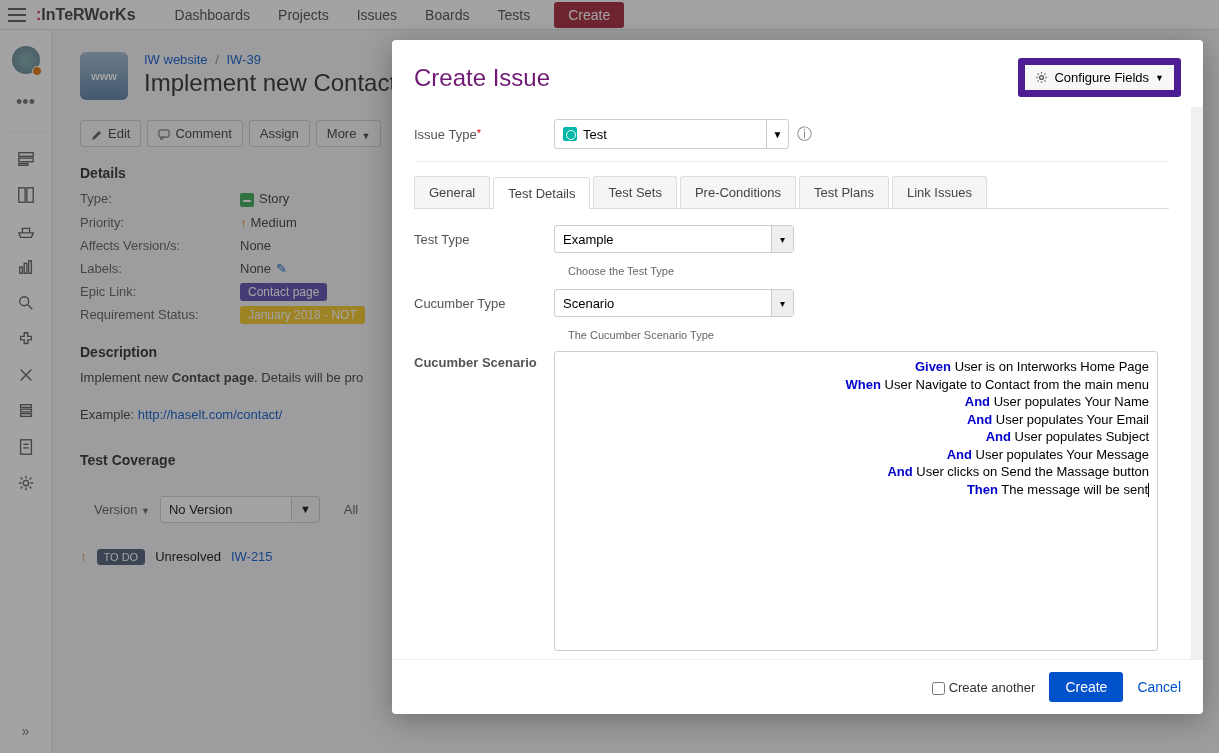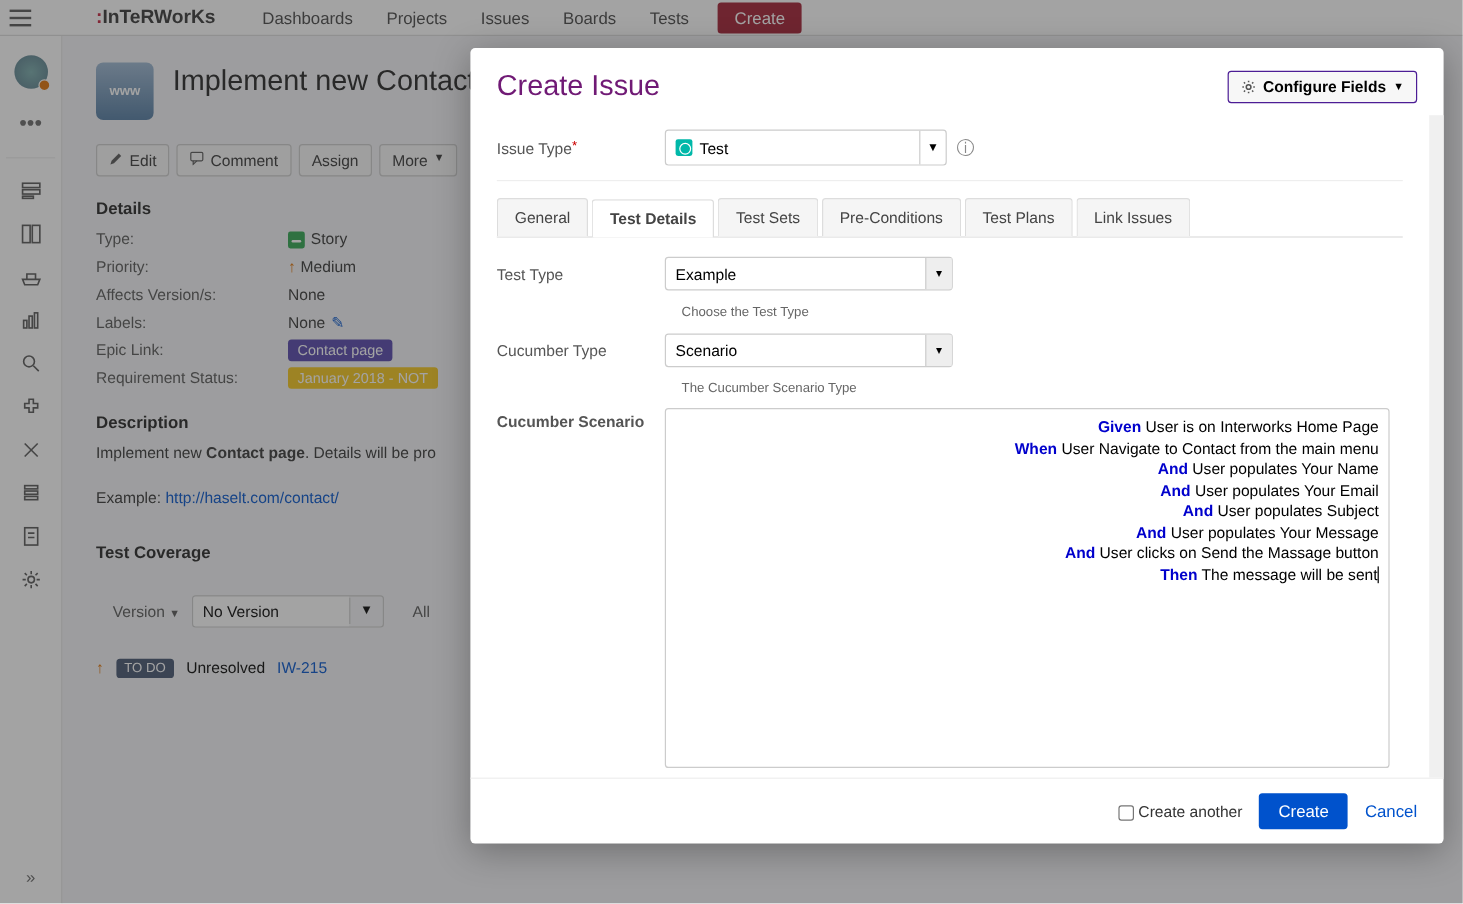":InTeRWorKs" .logo { margin-left: 44px -> none }
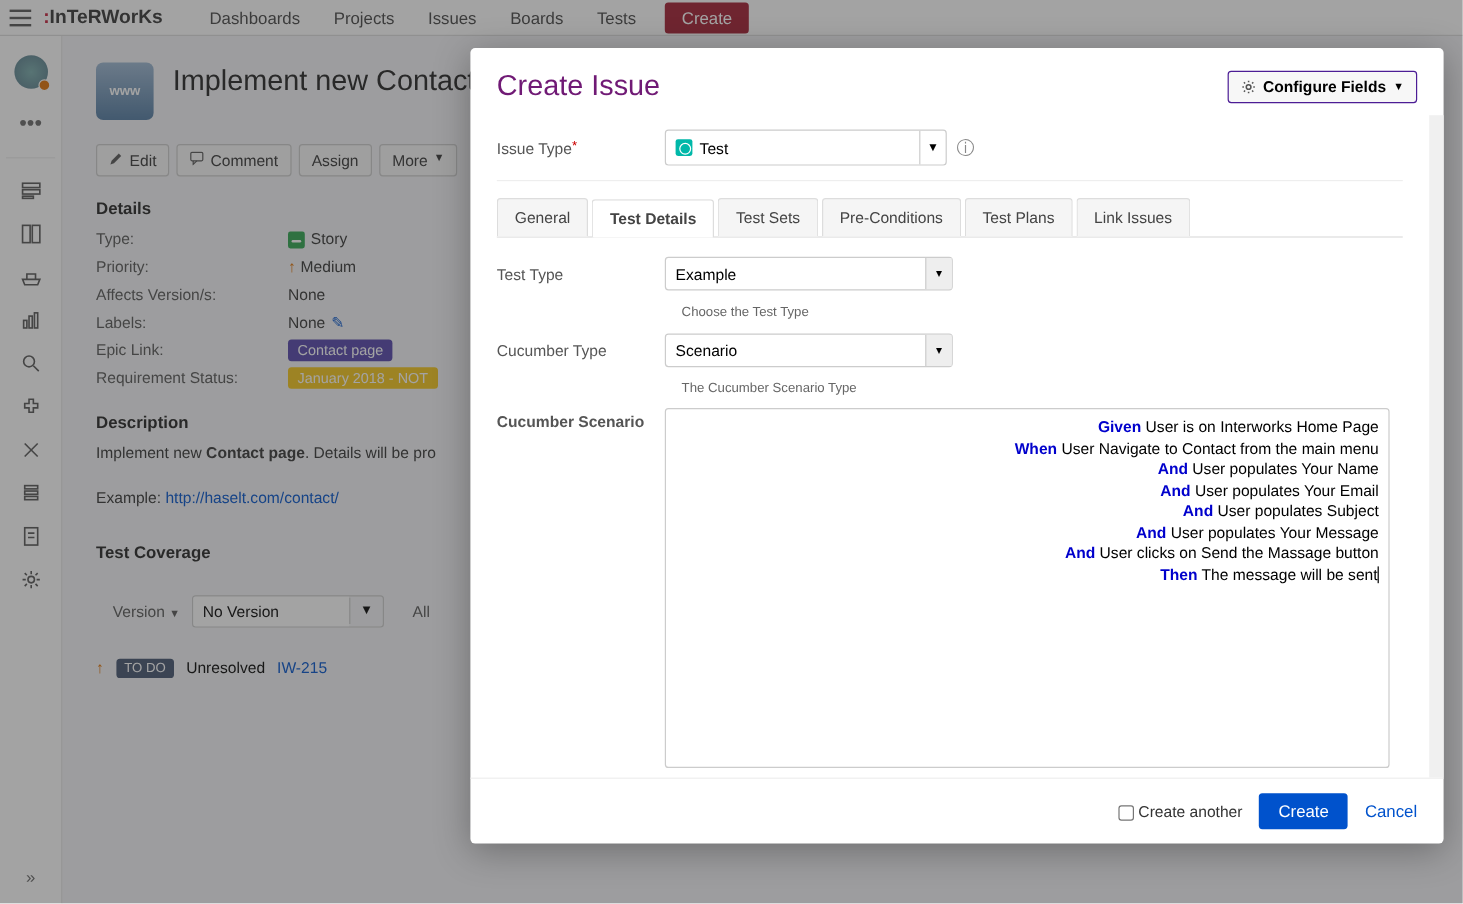"IW website / IW-39" div.breadcrumb { html: none -> <div> <a>IW website</a> <span>/</span> <a>IW-39</a> </div> }
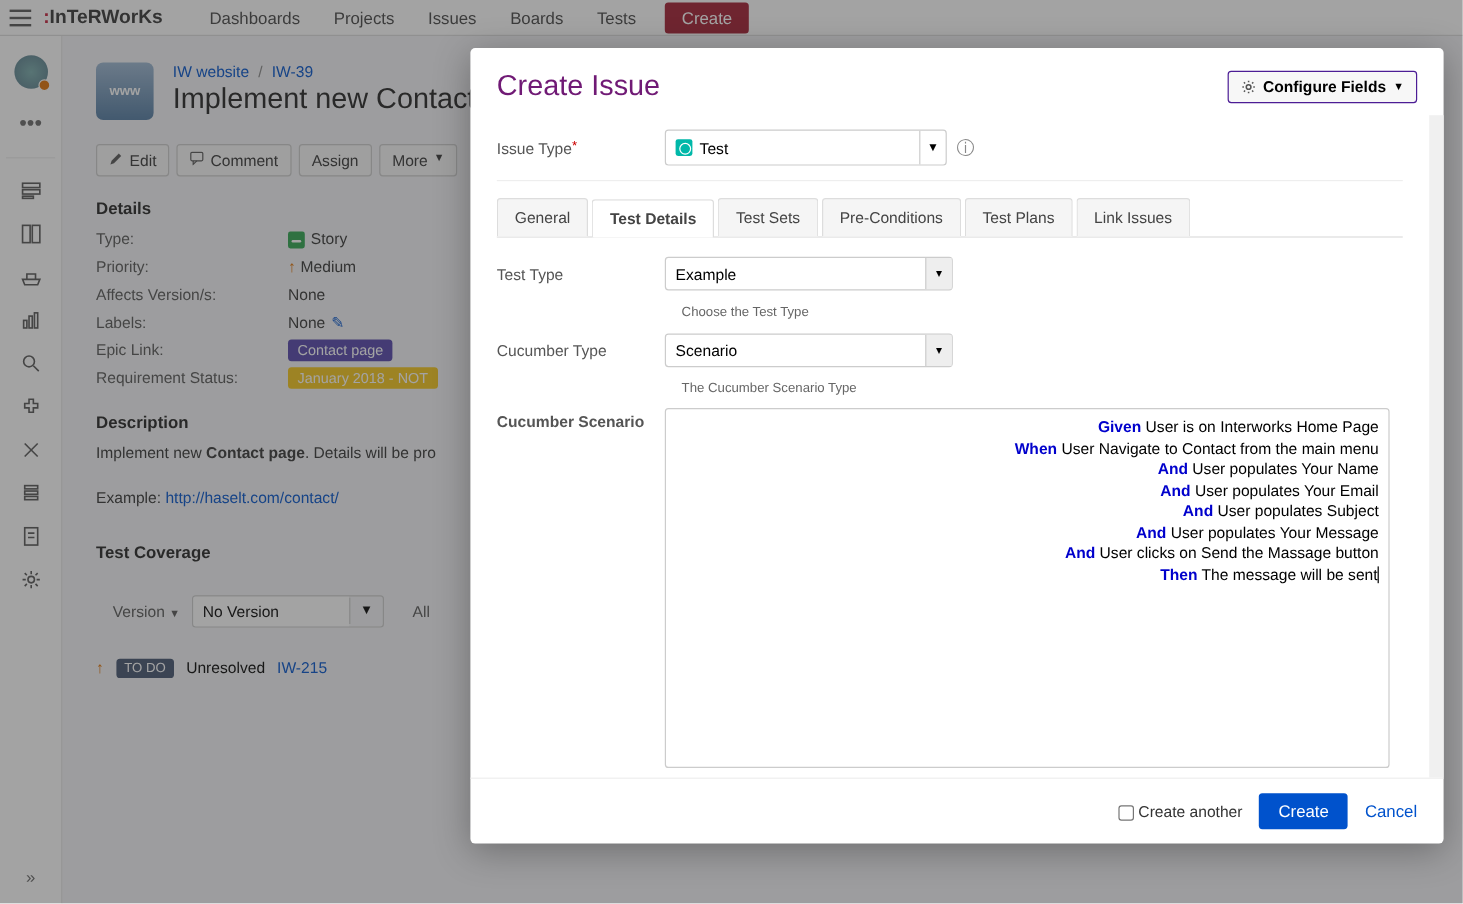"Configure Fields" .cfg-btn { border: 1px solid #4c1d95 -> 7px solid #4c1d95; font-weight: bold -> none }
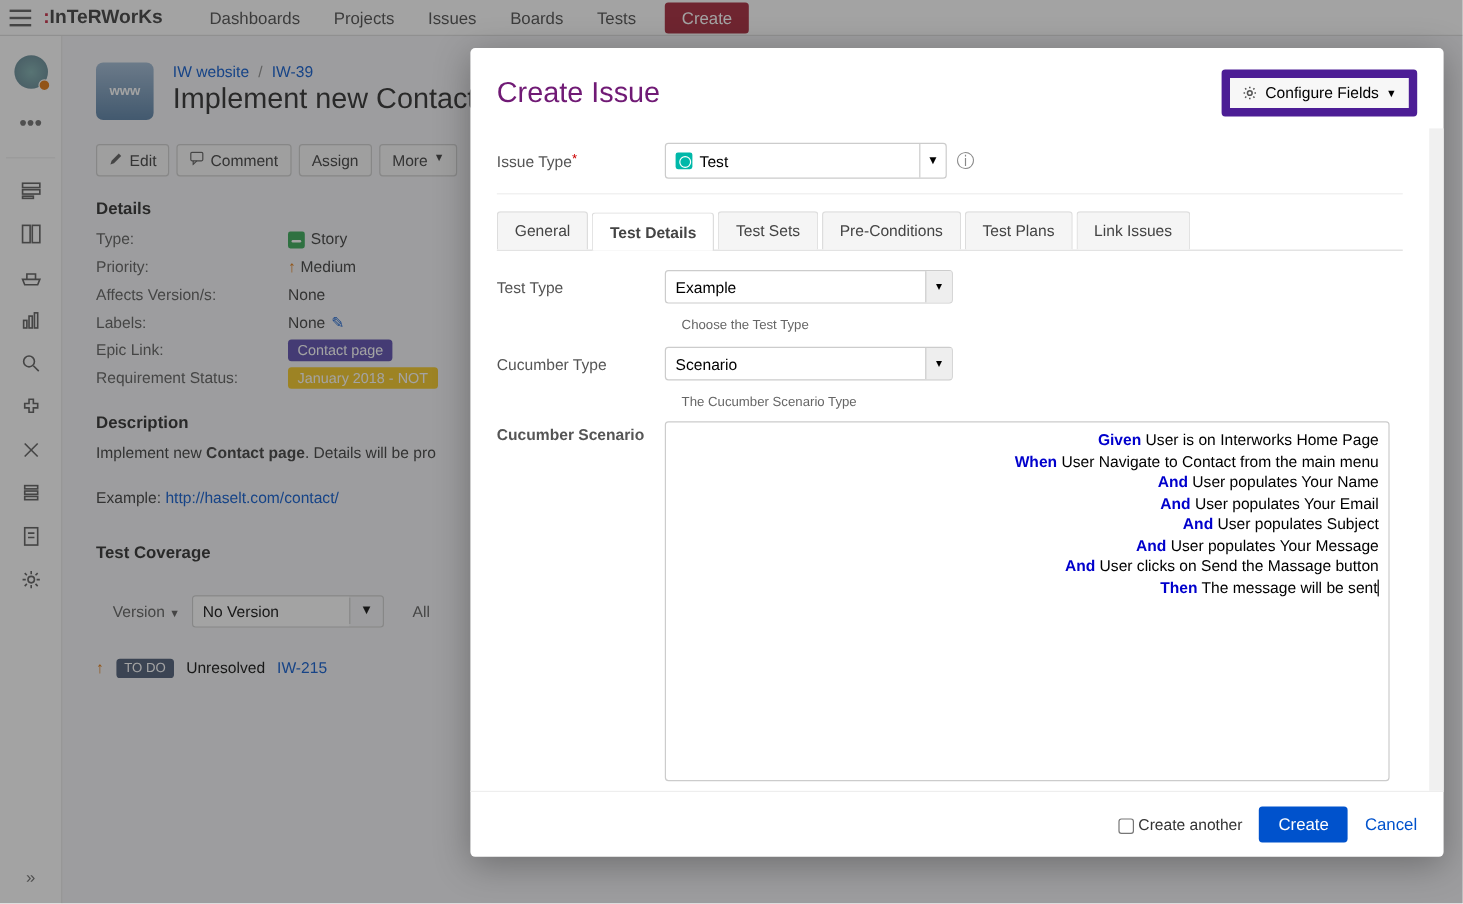"Edit" .btn { align-items: flex-start -> flex-end }
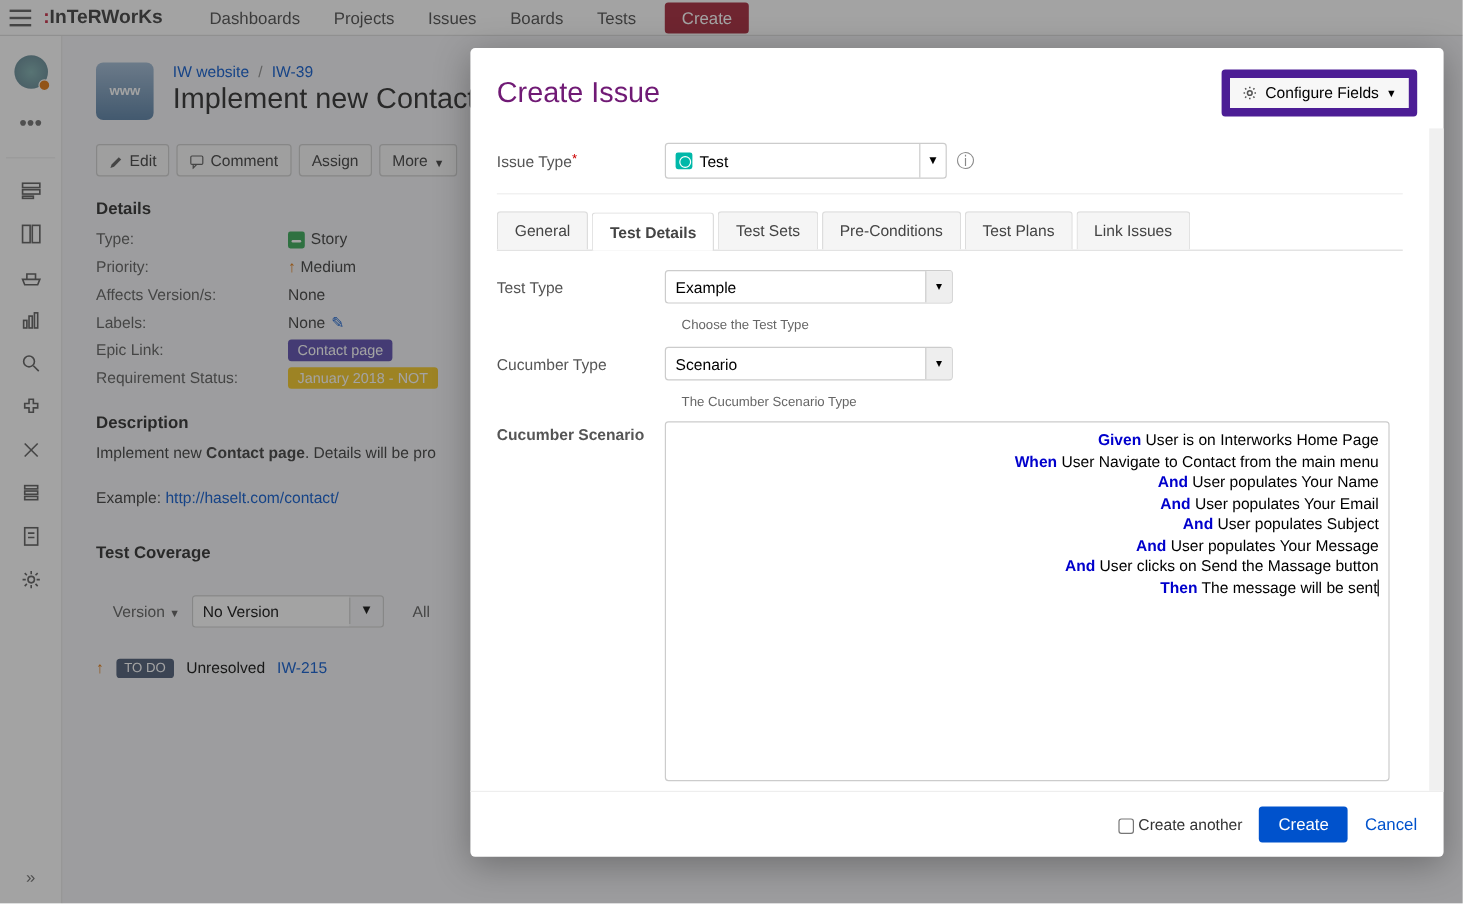"Test Details" .tab.active { font-weight: bold -> none }
